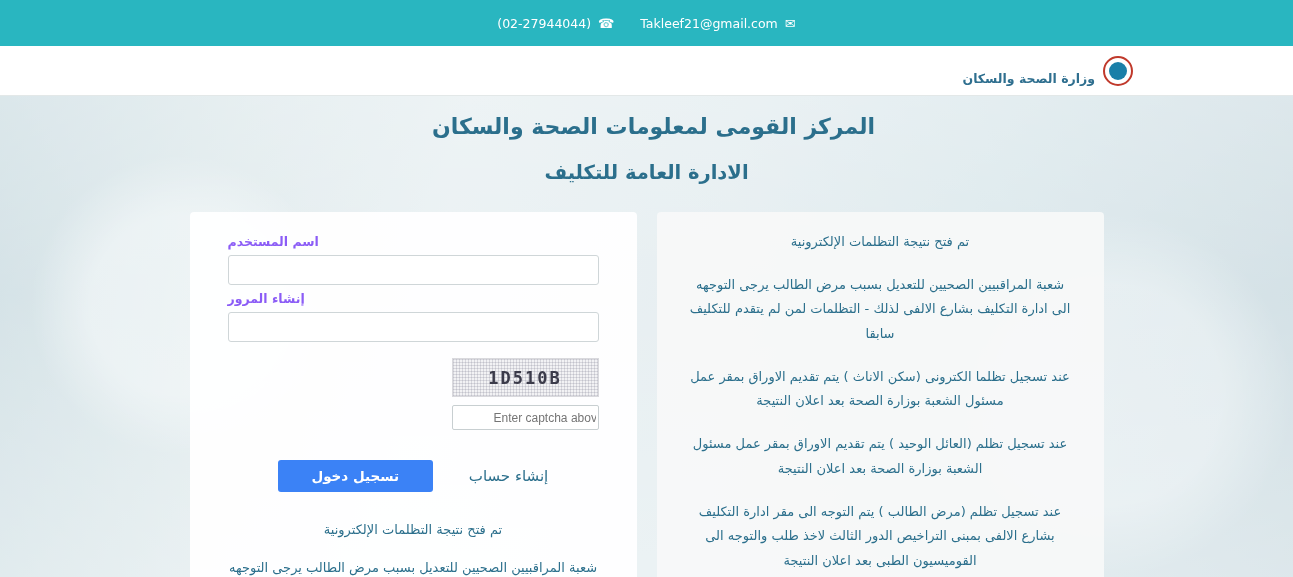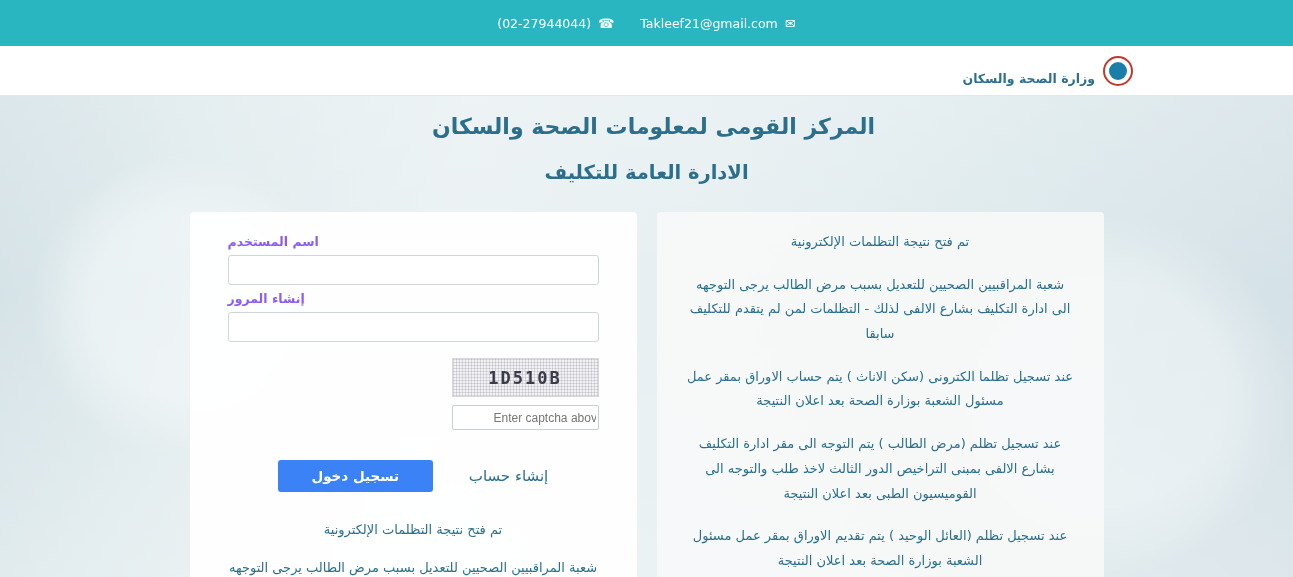"عند تسجيل تظلما الكترونى (سكن" p { text: حساب -> تقديم }
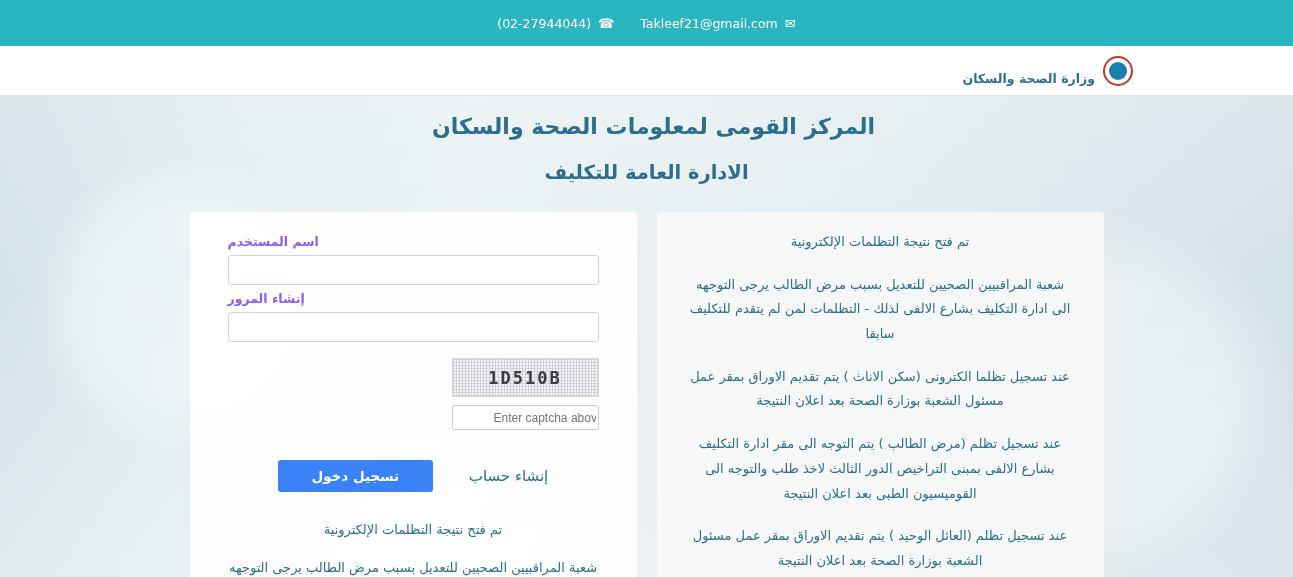"عند تسجيل تظلم (مرض الطالب" p { order: before "عند تسجيل تظلم (العائل الوحيد" -> after "عند تسجيل تظلم (العائل الوحيد" }
